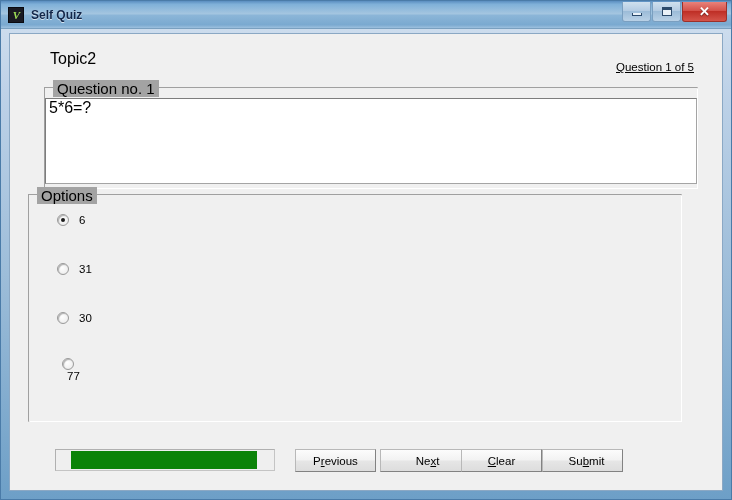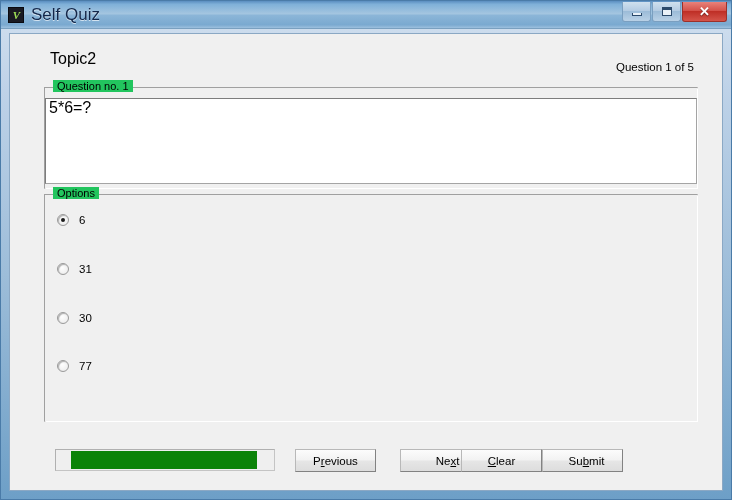"Self Quiz" #title-text { font-size: 17px -> 12px; font-weight: none -> bold }
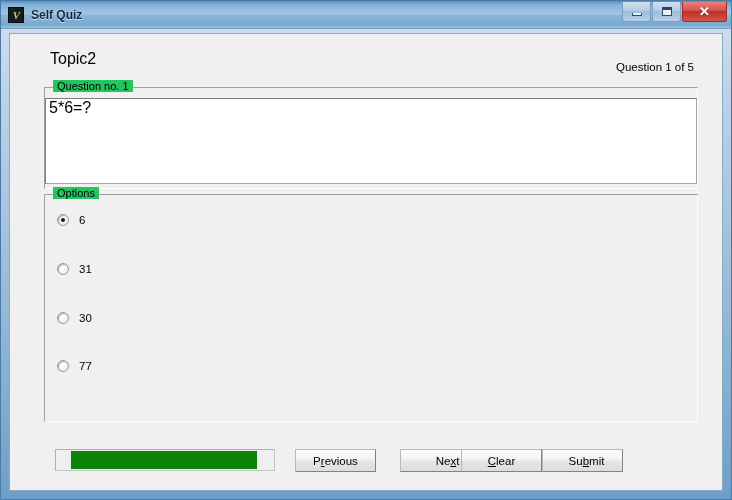"Question 1 of 5" #question-counter { text-decoration: none -> underline }
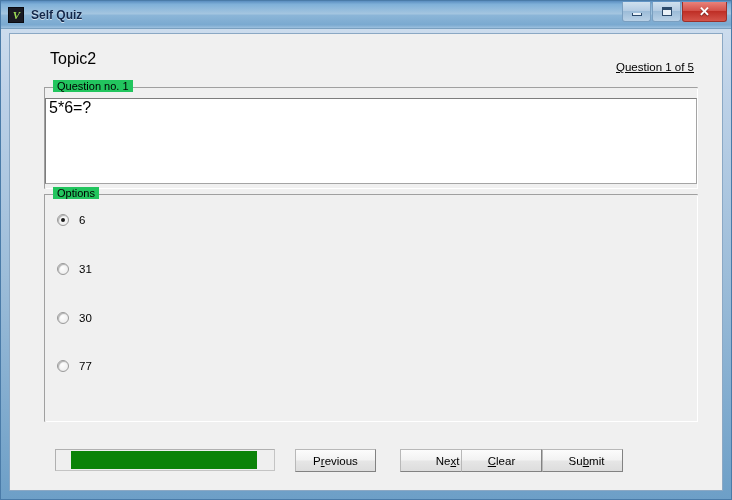"Question no. 1" .gb-label { background: #22c55e -> #a3a3a3; font-size: 11px -> 15px }
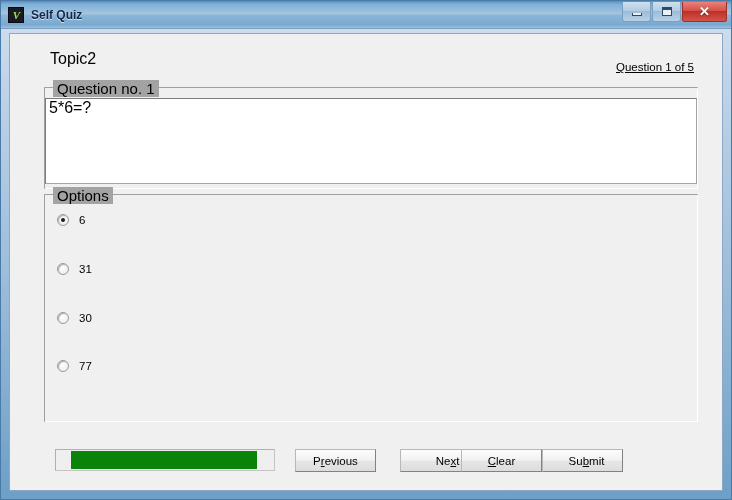"Options" #options-group { left: 34px -> 18px }
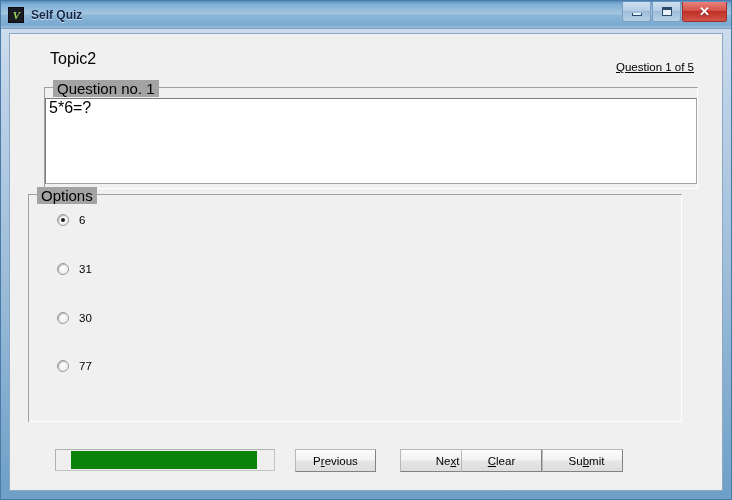"77" div.option-row { flex-direction: none -> column }
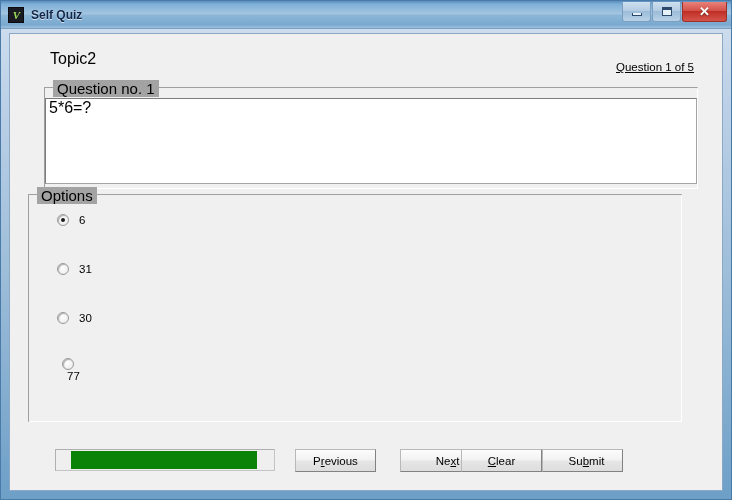"Ne" #btn-next { left: 390px -> 370px }
